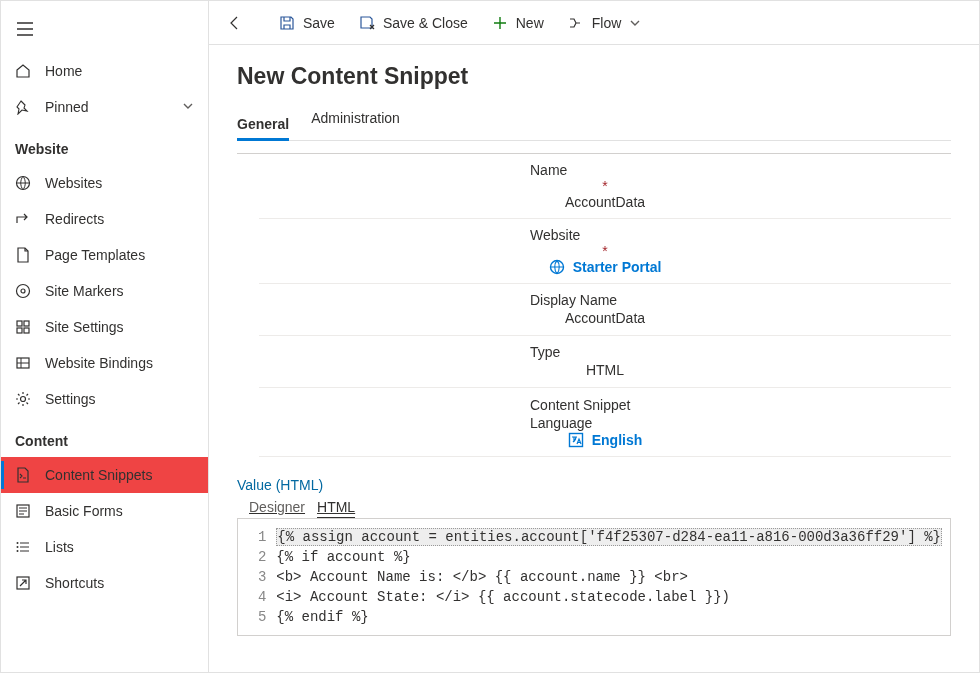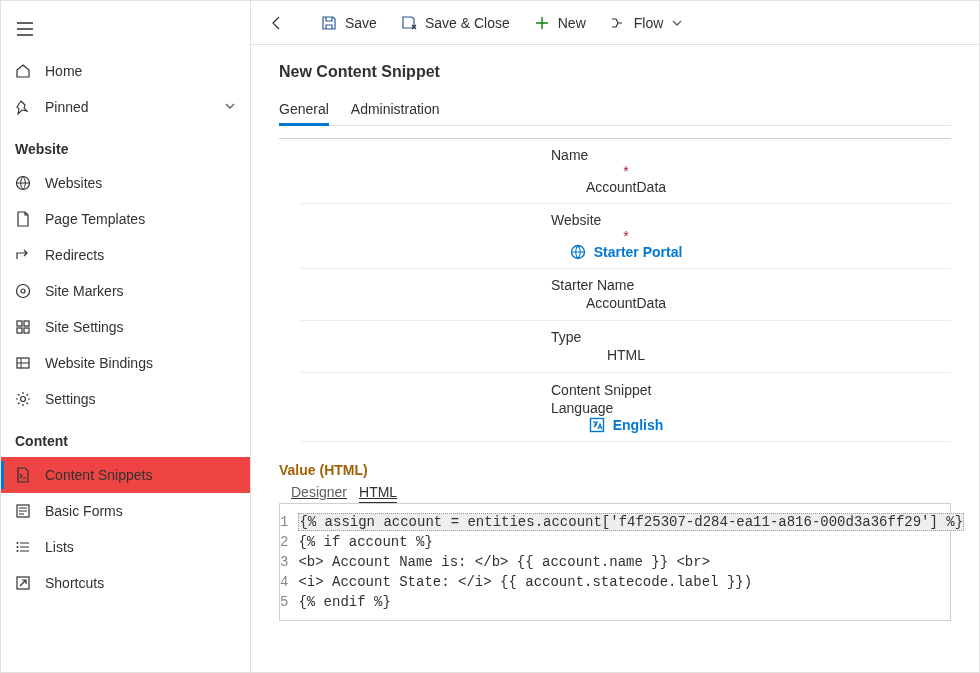"Home" .sidebar { width: 250px -> 208px }
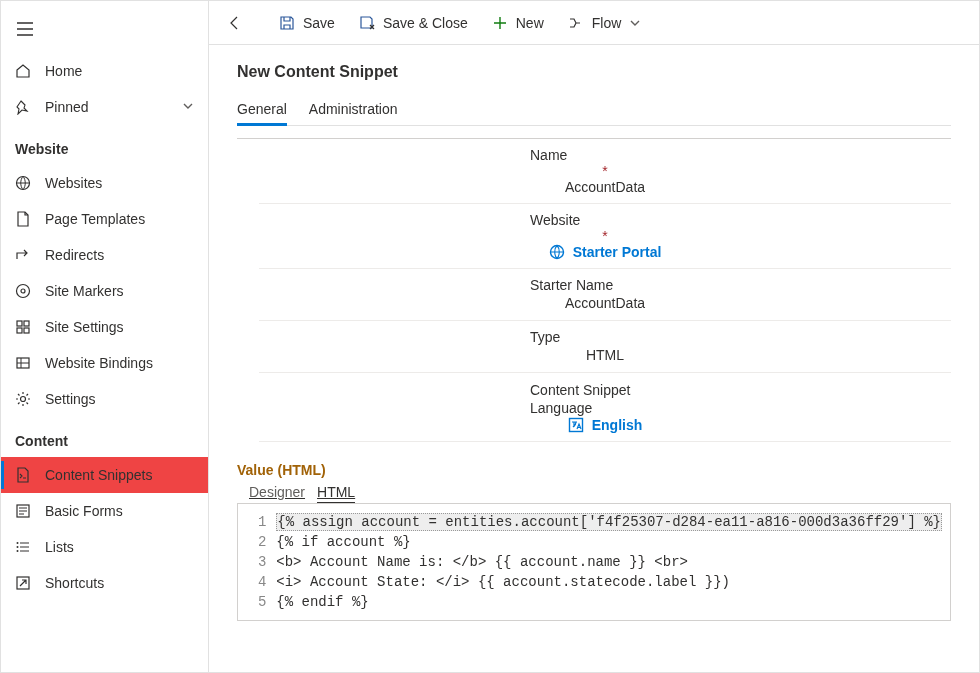"New Content Snippet" h1.page-title { font-size: 16px -> 23px }
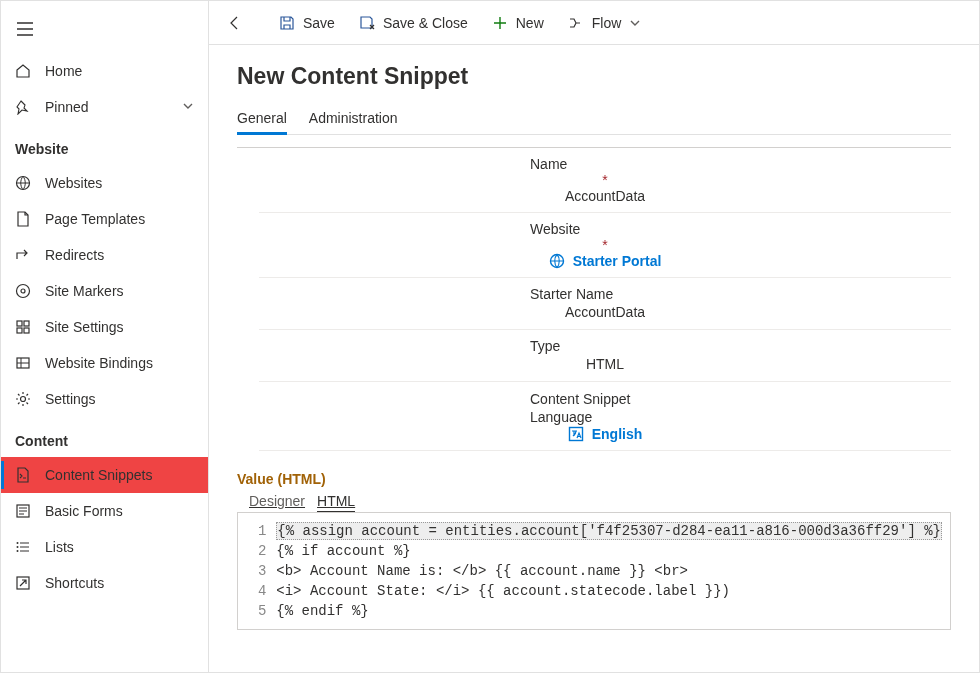"General" .tab.active { font-weight: 400 -> 700; margin-top: none -> 6px }
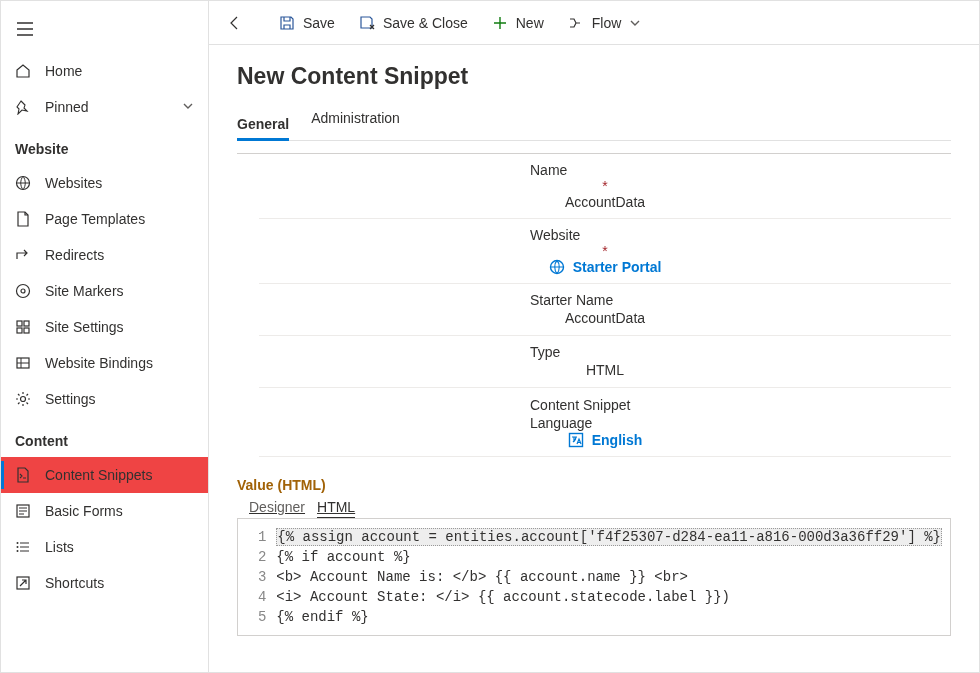"Page Templates" div.sidebar-item { order: before "Redirects" -> after "Redirects" }
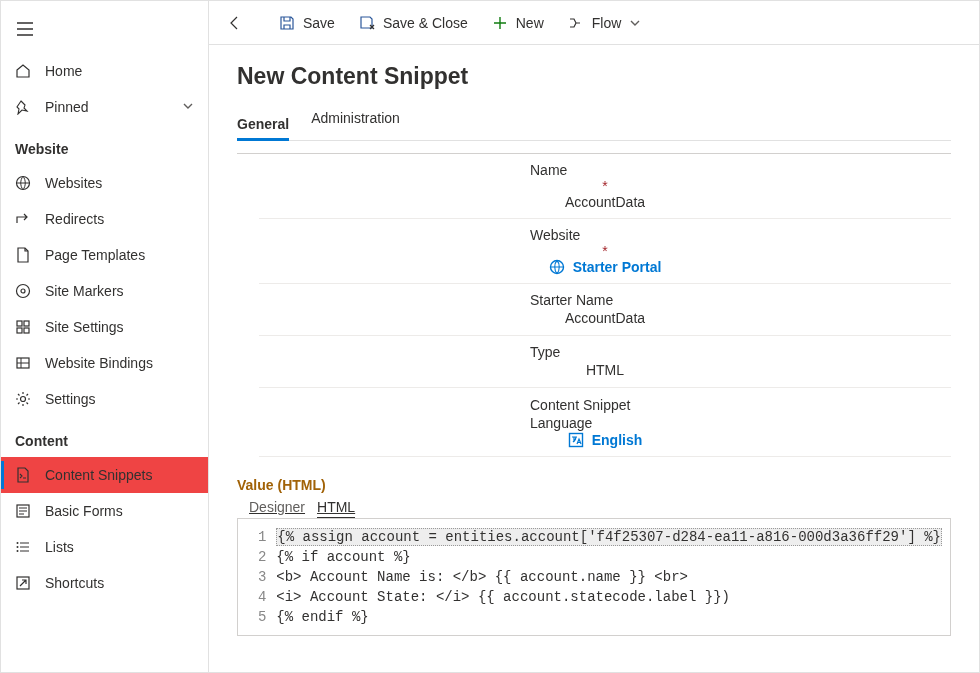"Starter Name" div.field-label { text: Starter -> Display }
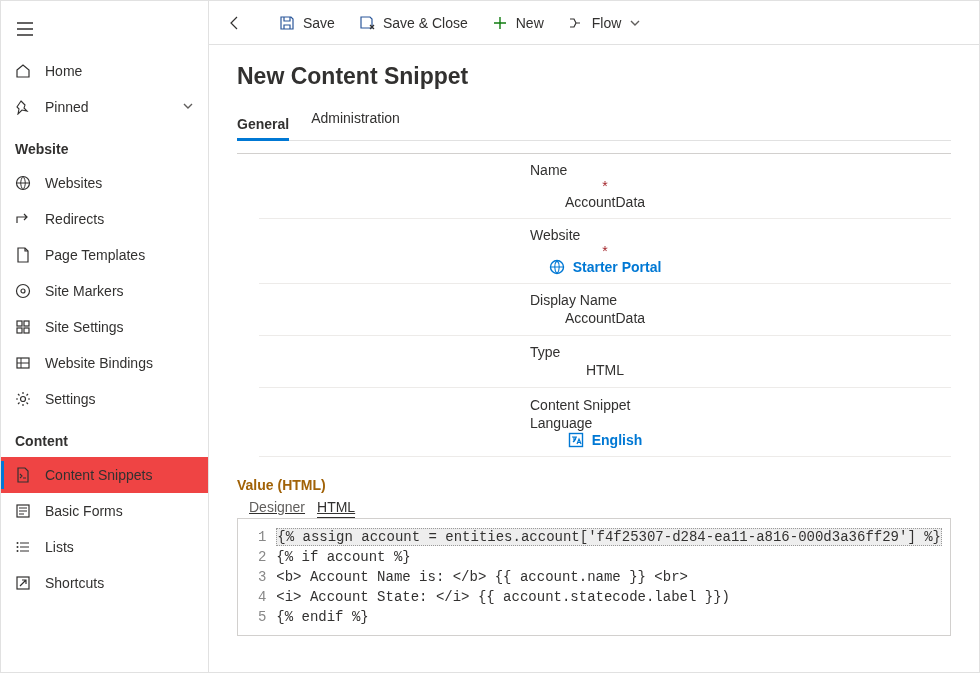"Value (HTML)" .section-label { color: #a16207 -> #0369a1; font-weight: bold -> none }
